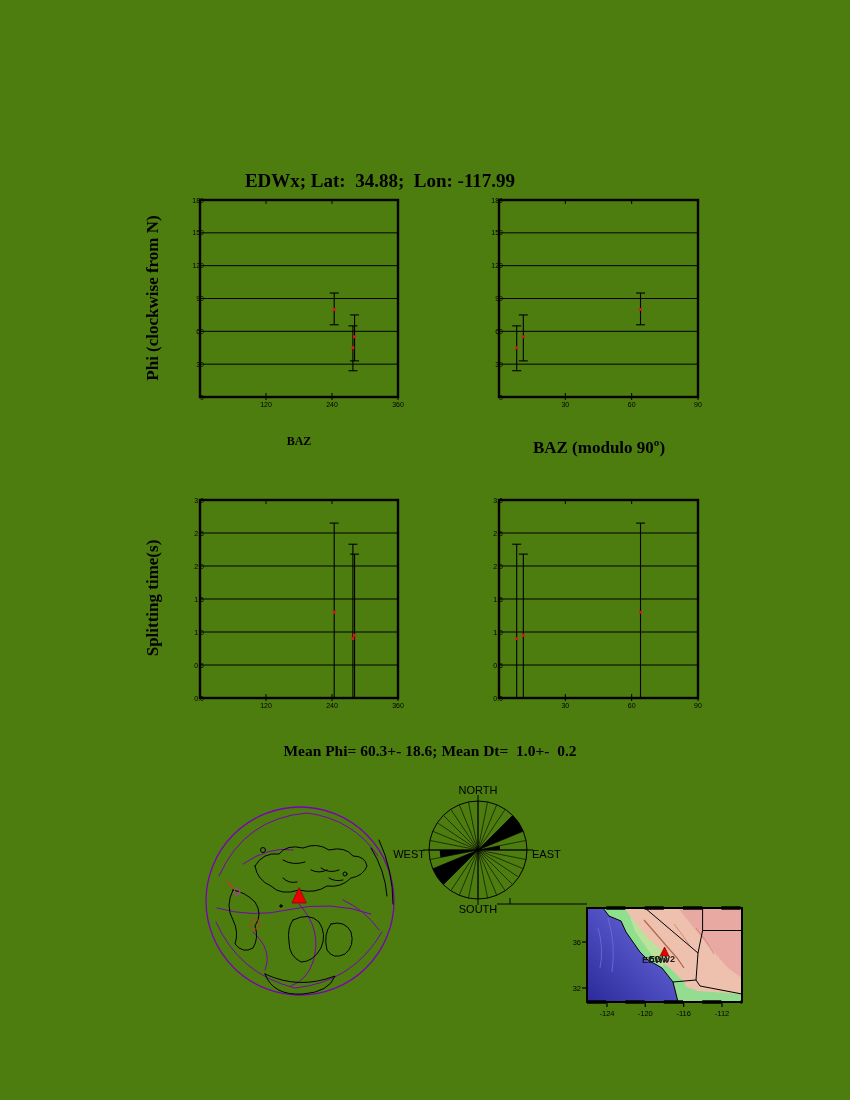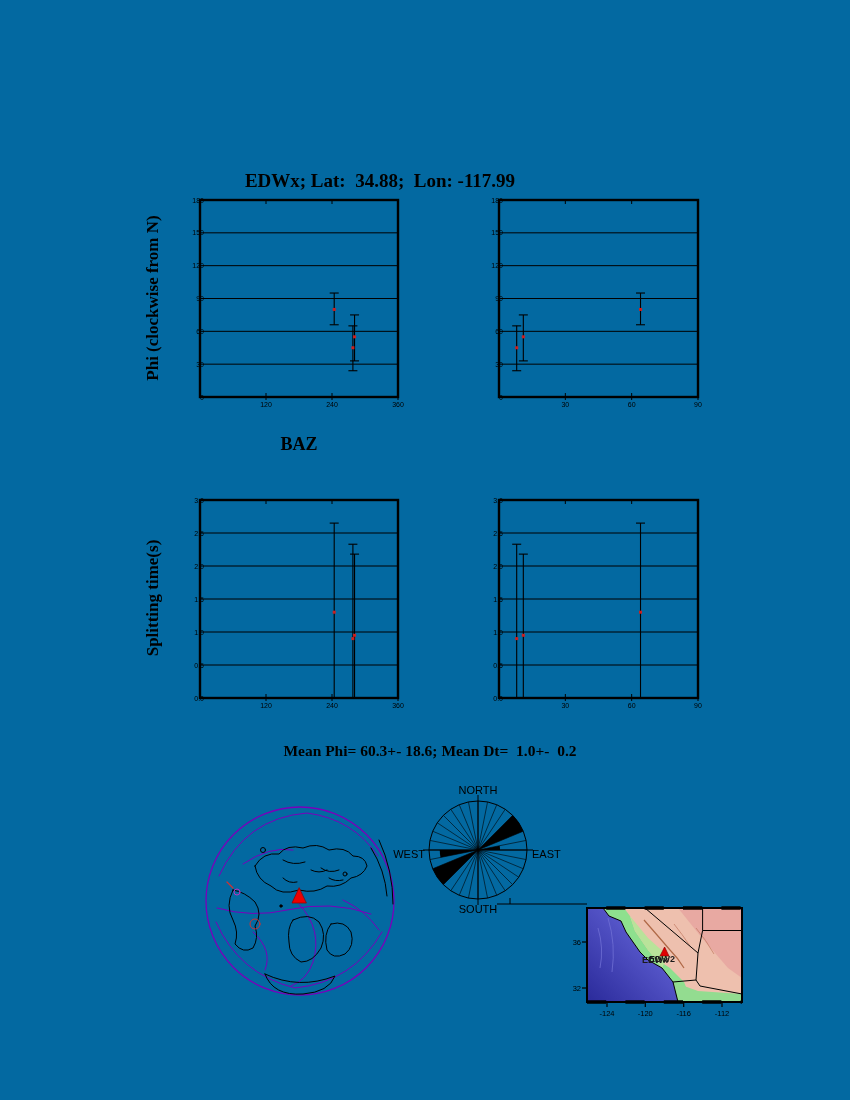"EDWx; Lat: 34.88; Lon: -117.99" .page { background: #0369a1 -> #4d7c0f }
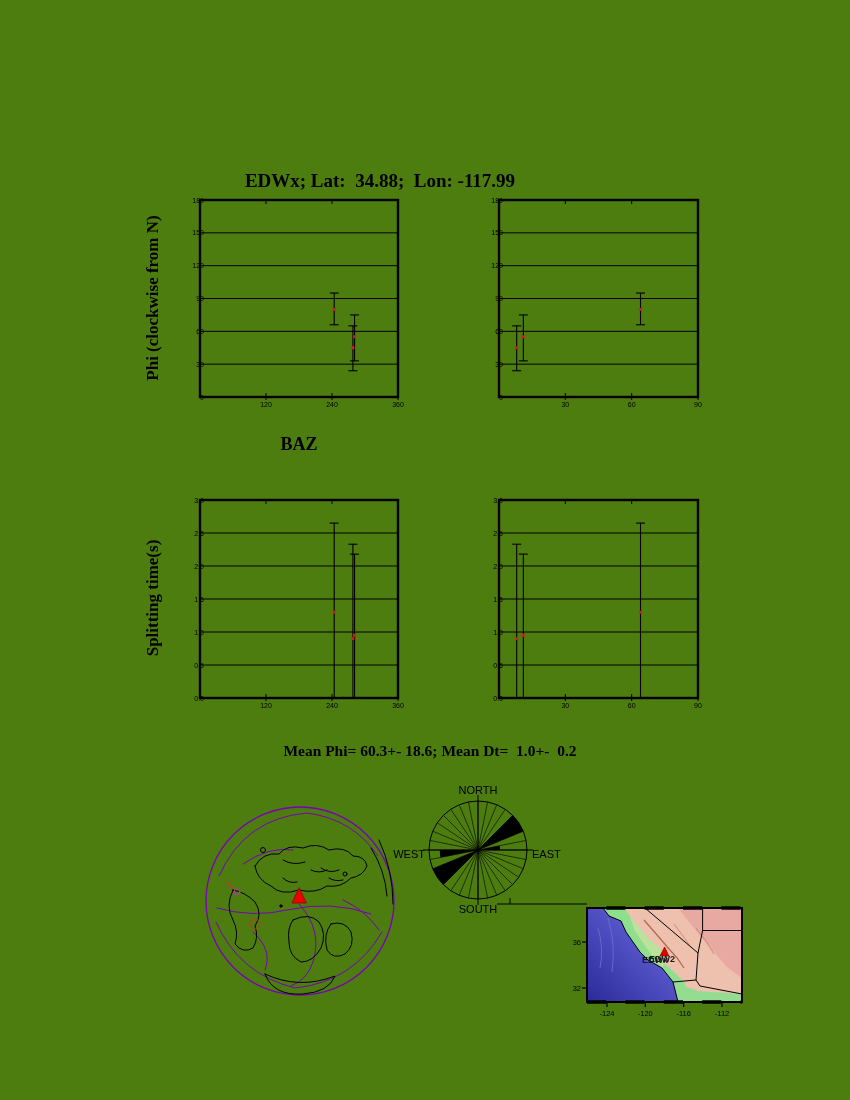"BAZ" .axlab { font-size: 18px -> 12px }
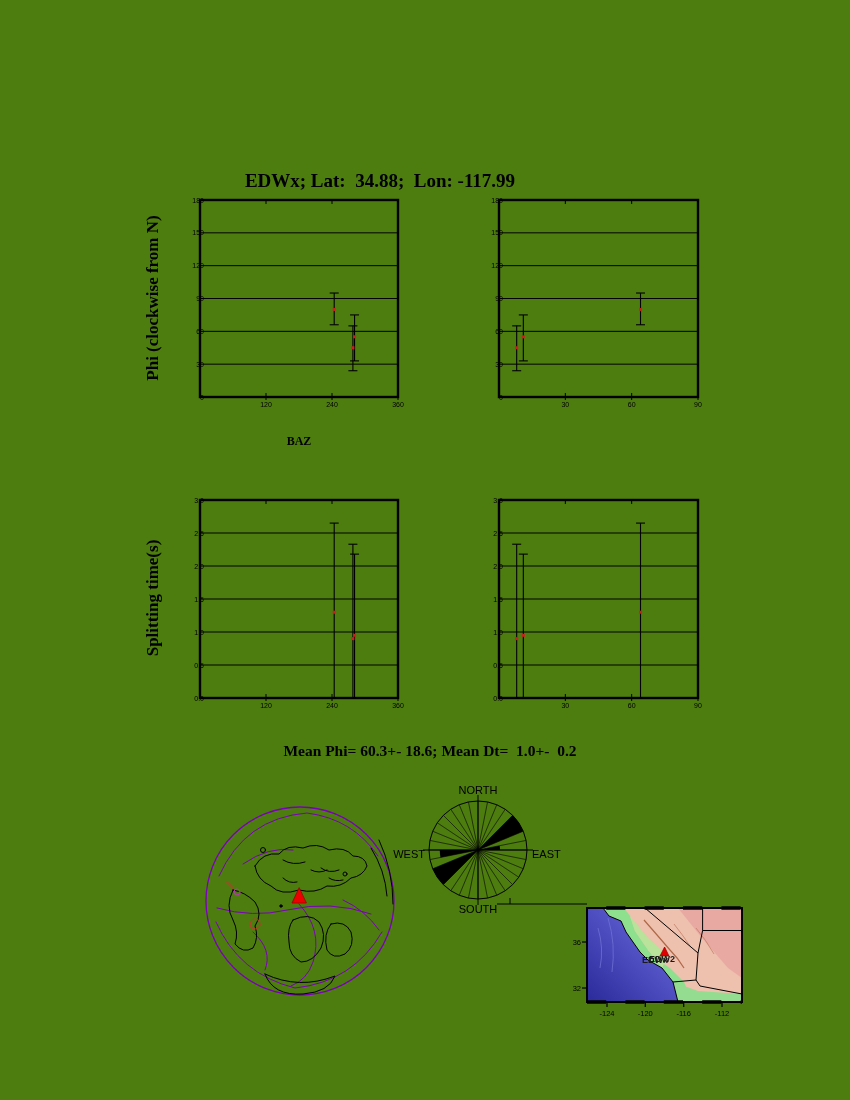"BAZ (modulo 90º)" div.abs { html: none -> <div>BAZ (modulo 90º)</div> }
